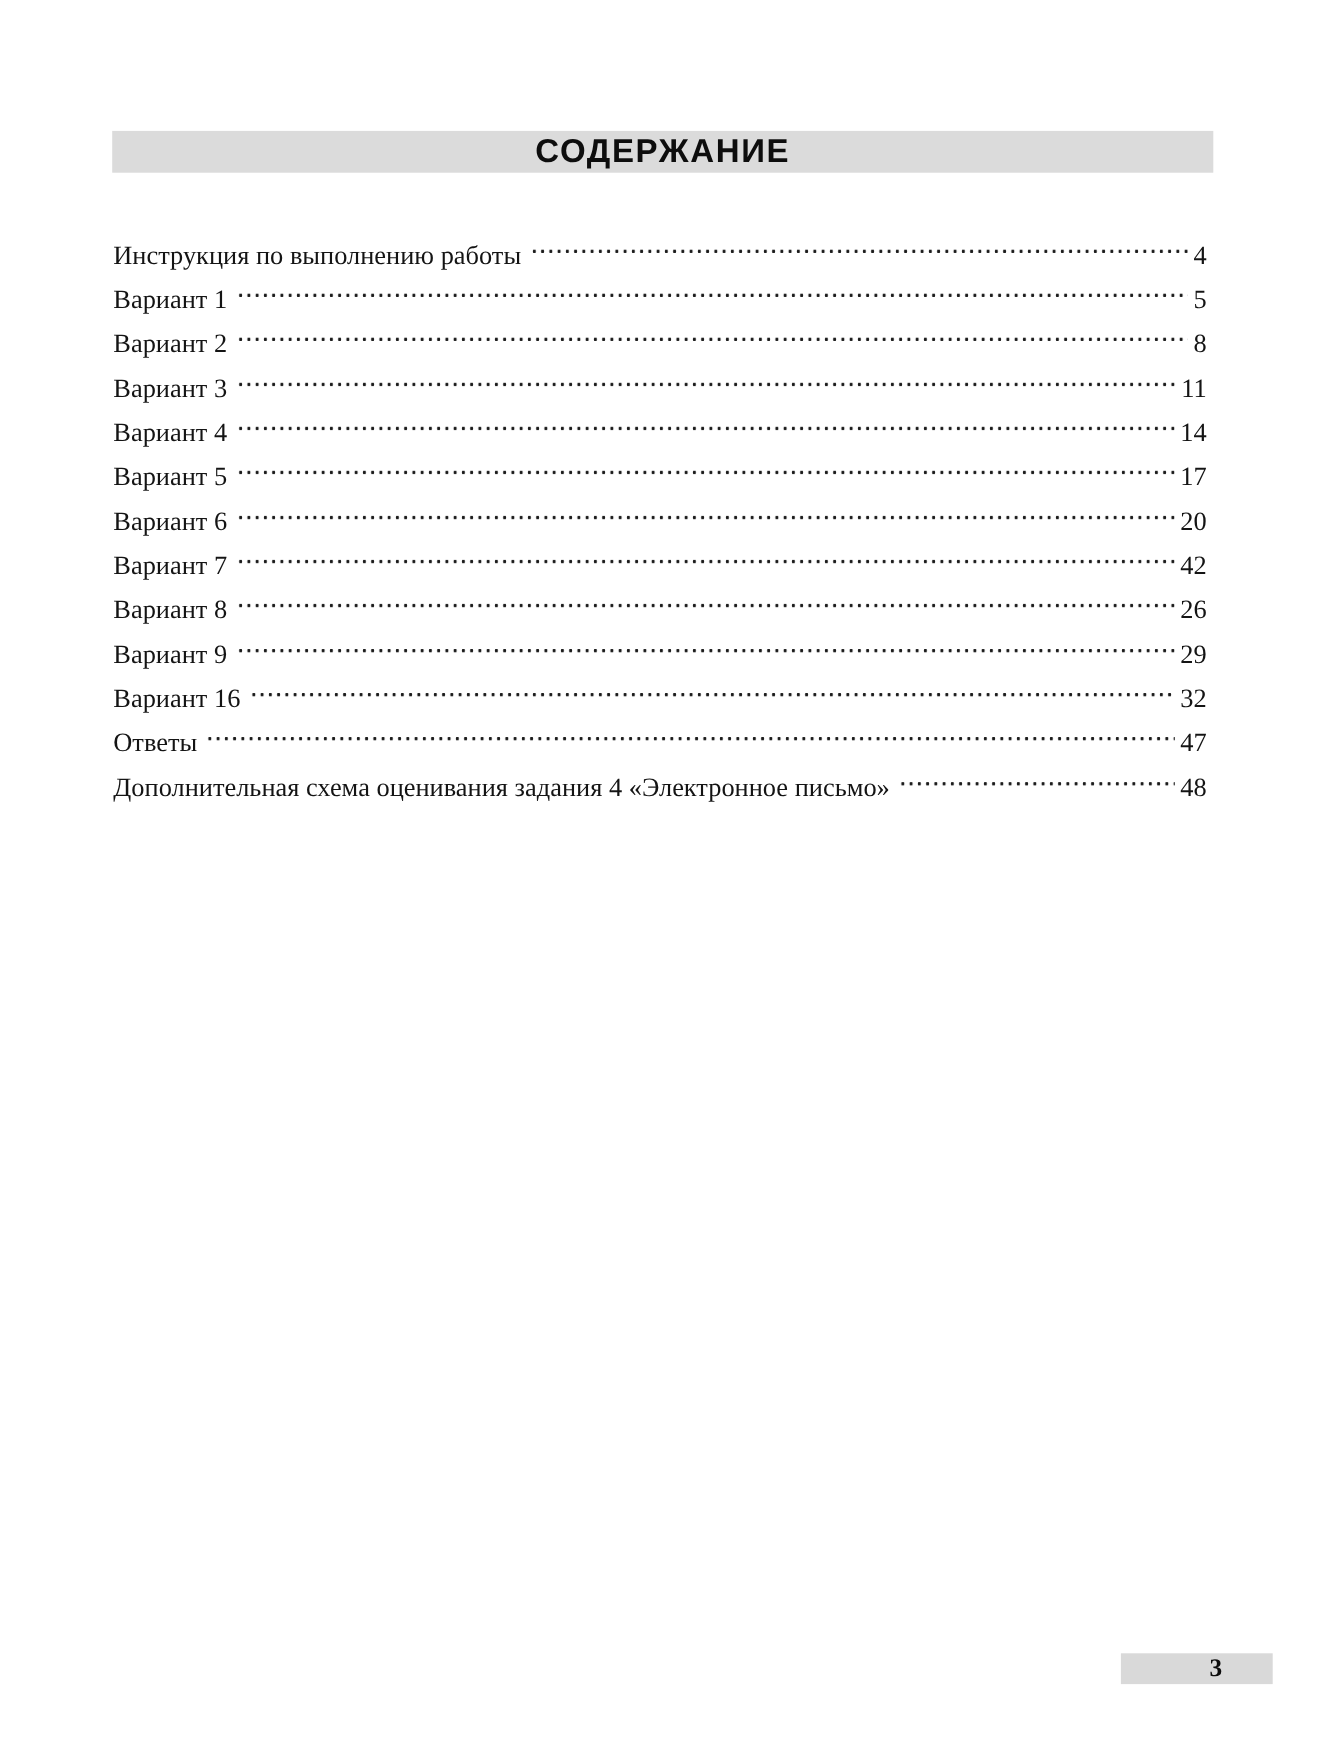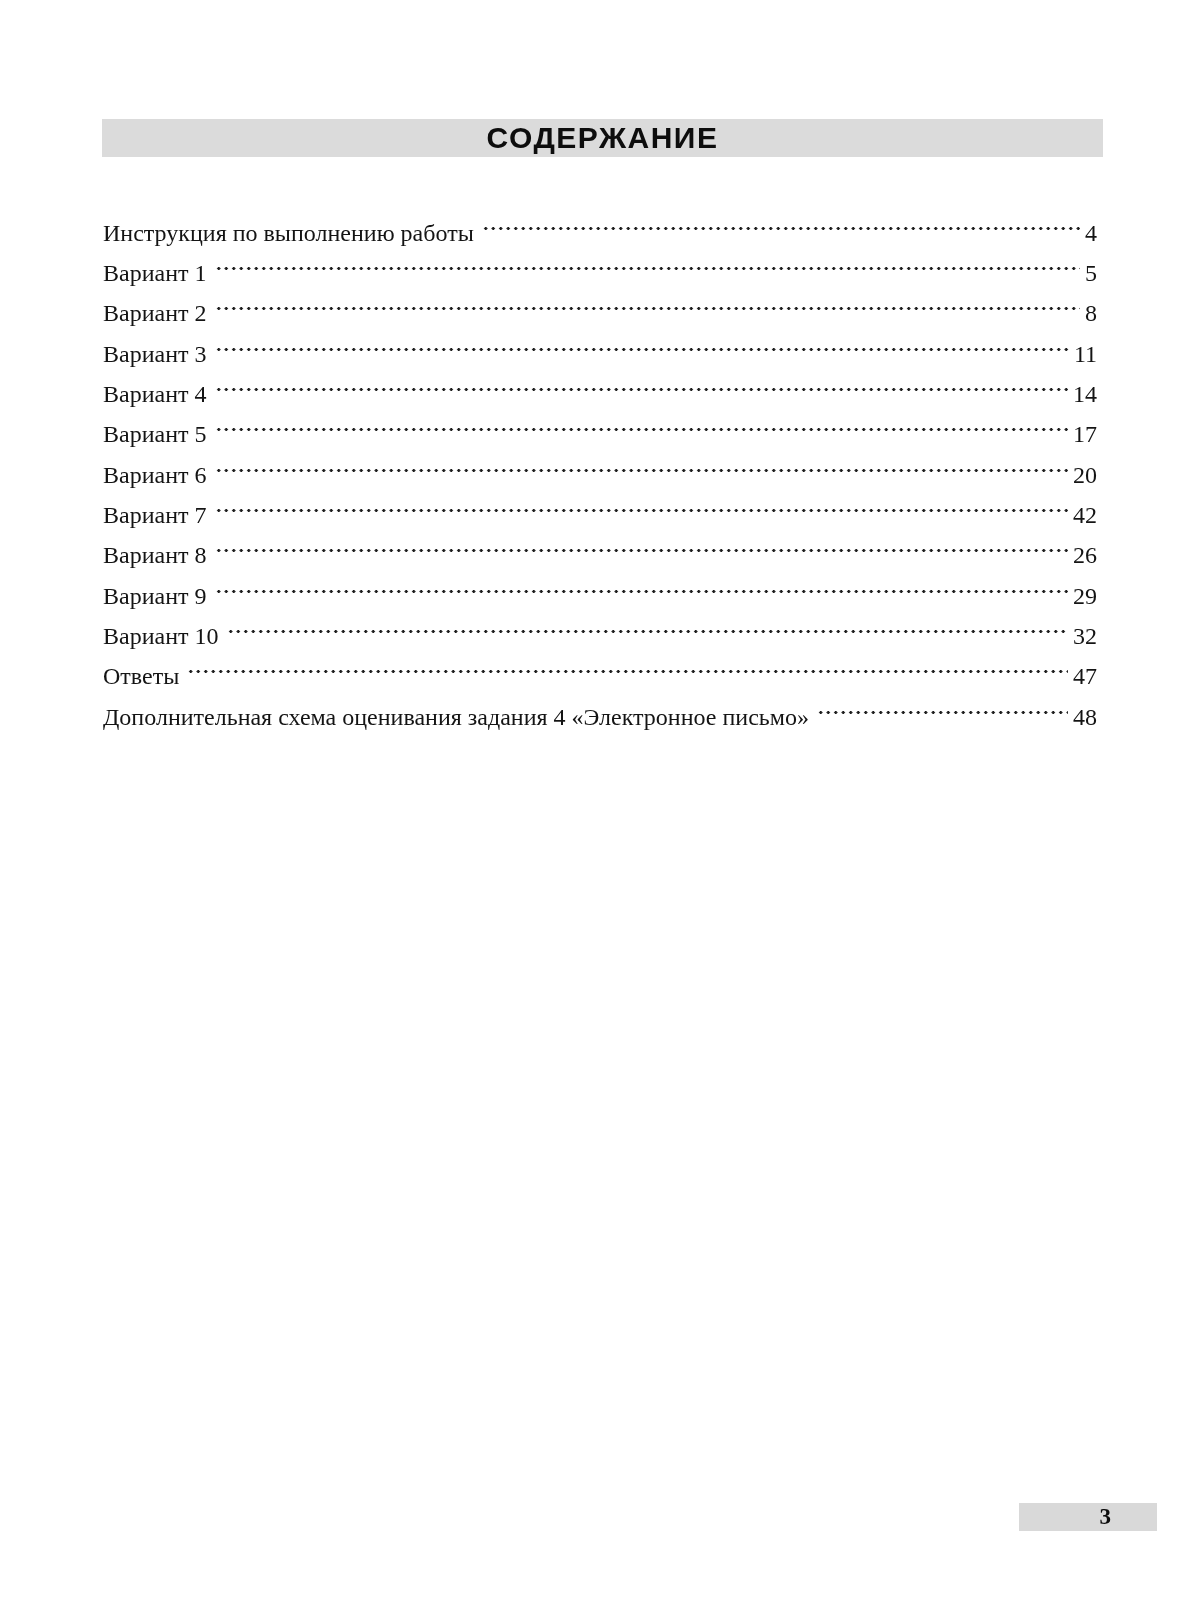"Вариант 10" span.toc-label { text: 10 -> 16 }
